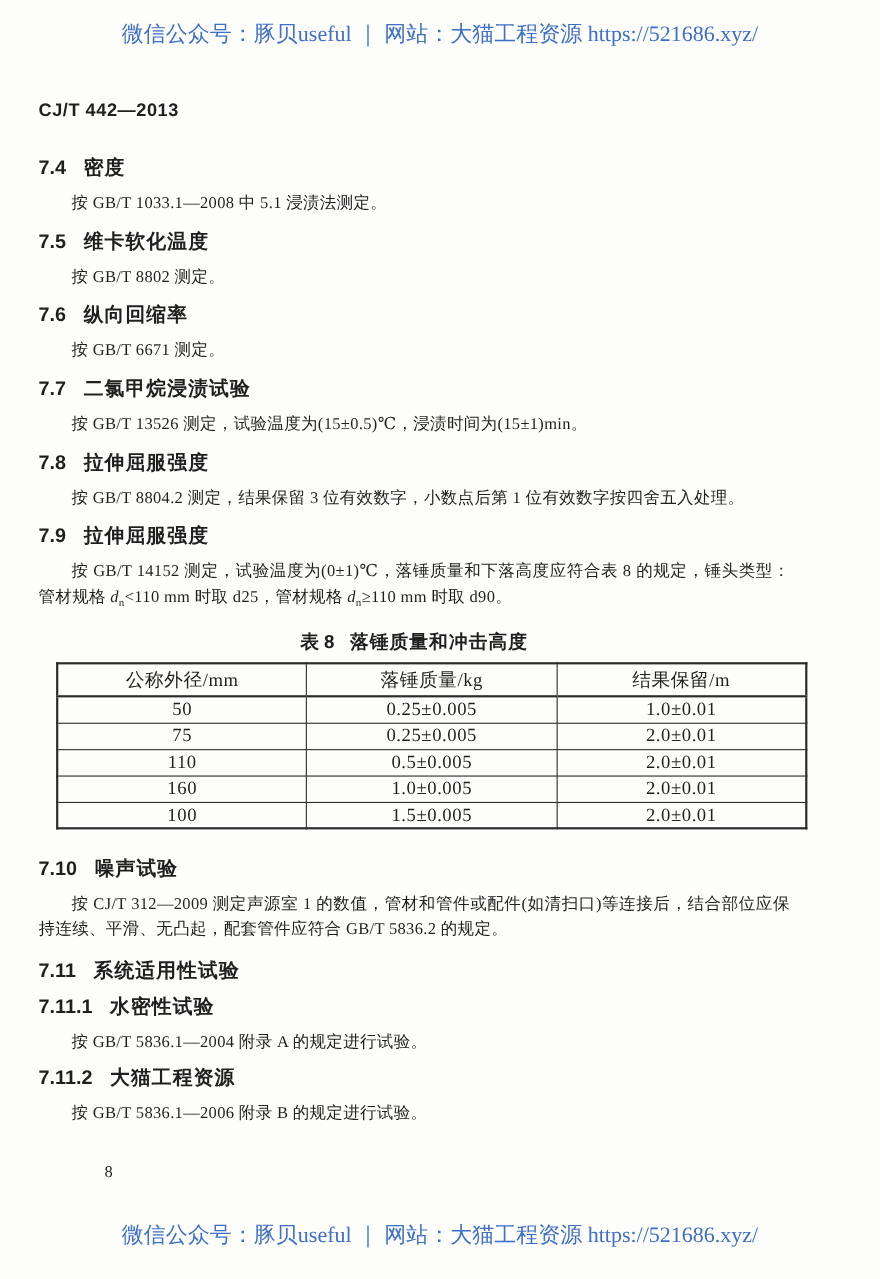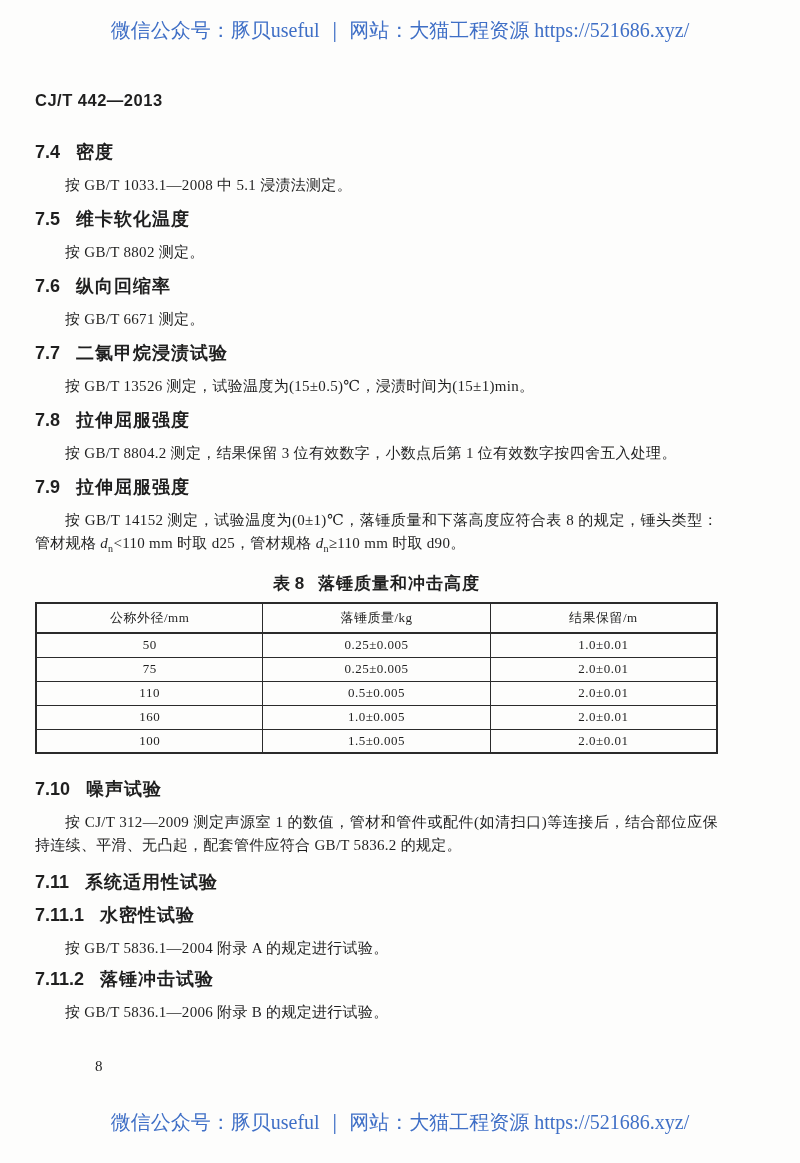"公称外径/mm" table.t8 { font-size: 13px -> 17px; margin-left: none -> 16px }
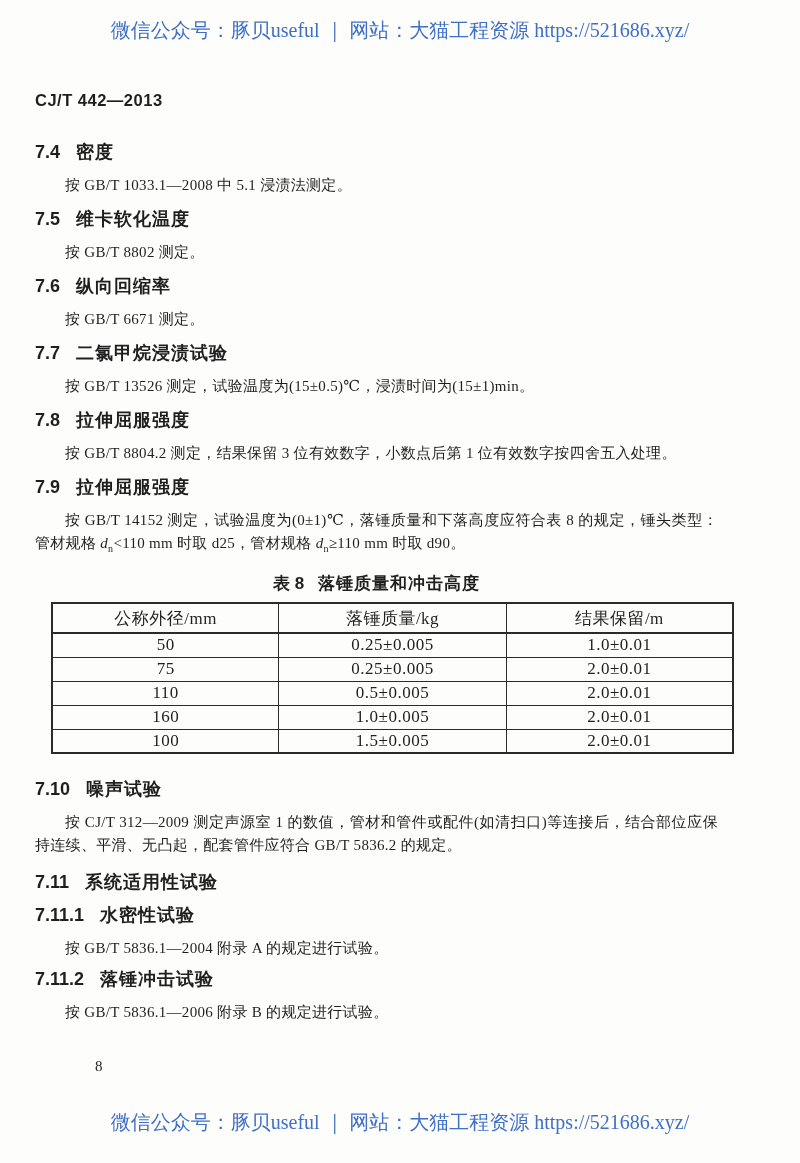"落锤冲击试验" span.ttl { text: 落锤冲击试验 -> 大猫工程资源 }
